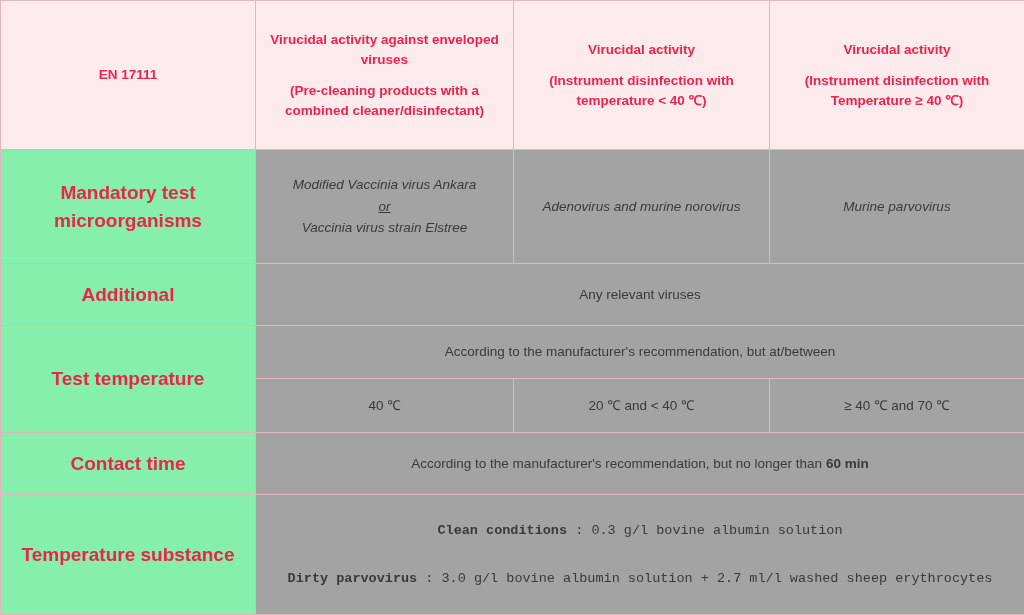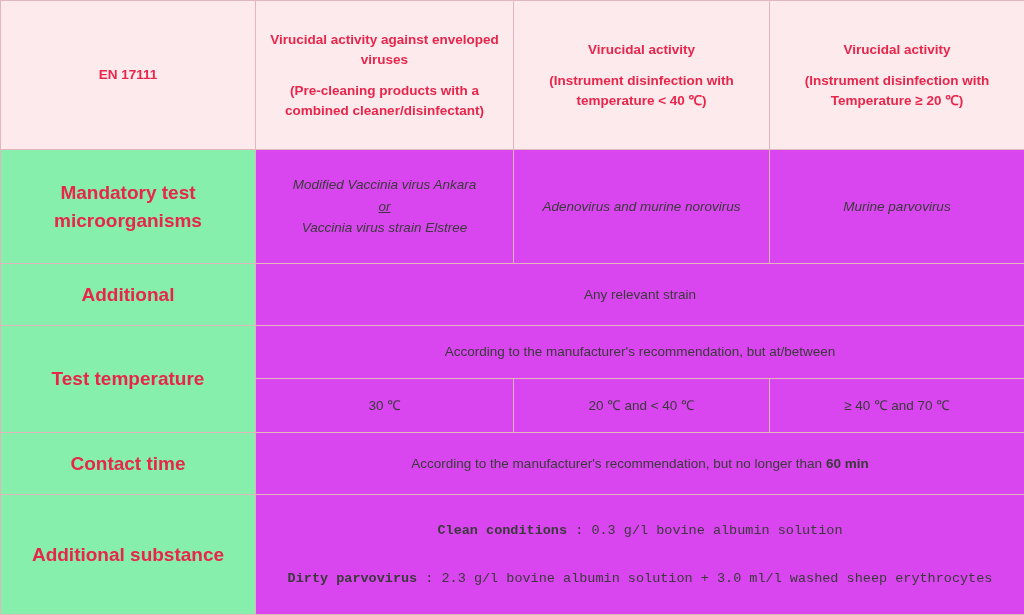"(Instrument disinfection with Temperature ≥ 20" span.sub { text: 20 -> 40 }
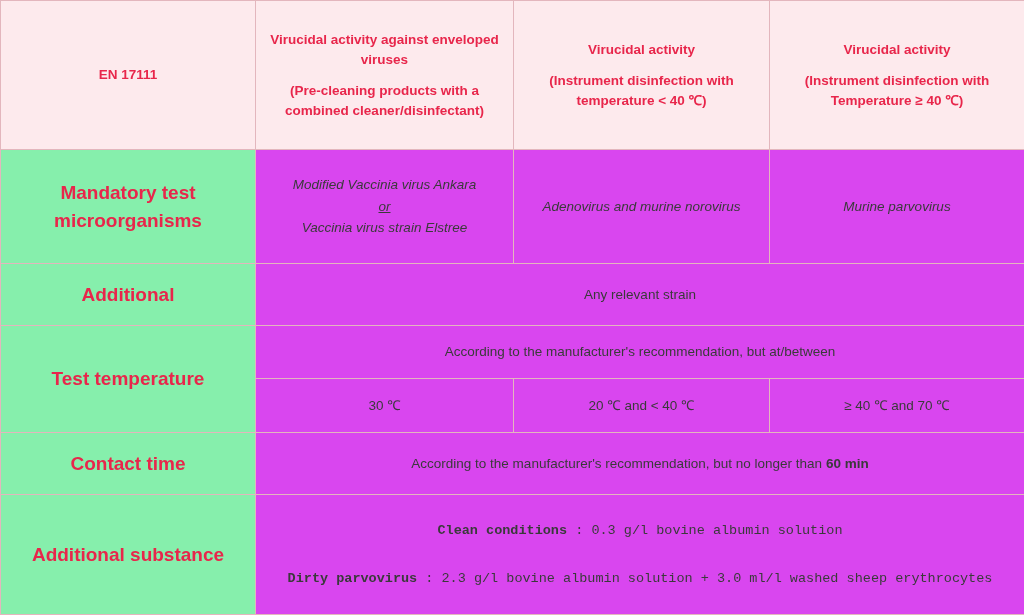"Modified Vaccinia virus Ankara" .body-cell { background: #d946ef -> #a3a3a3 }
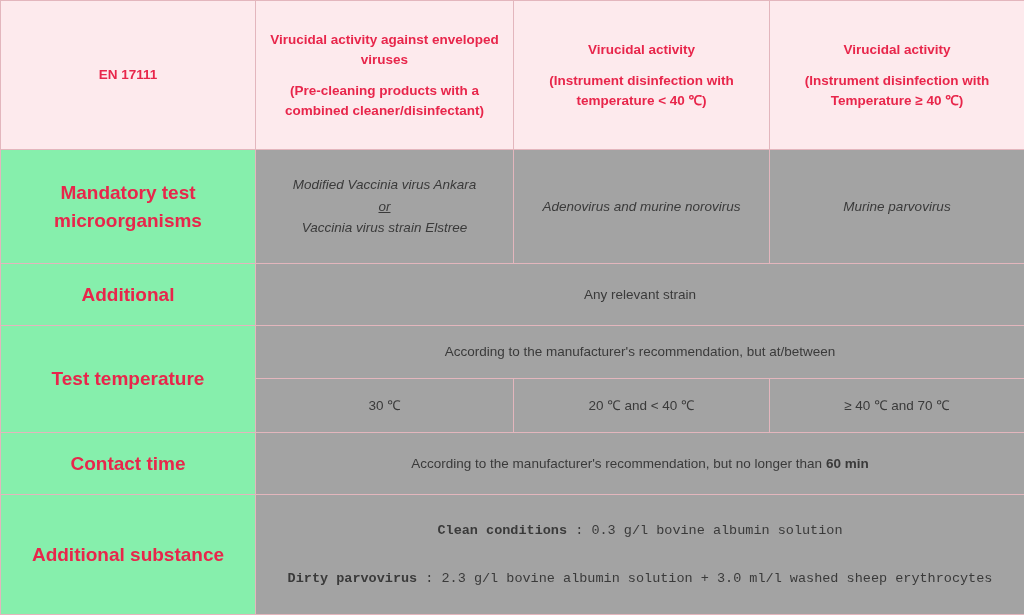"Any relevant strain" td.body-cell { text: strain -> viruses }
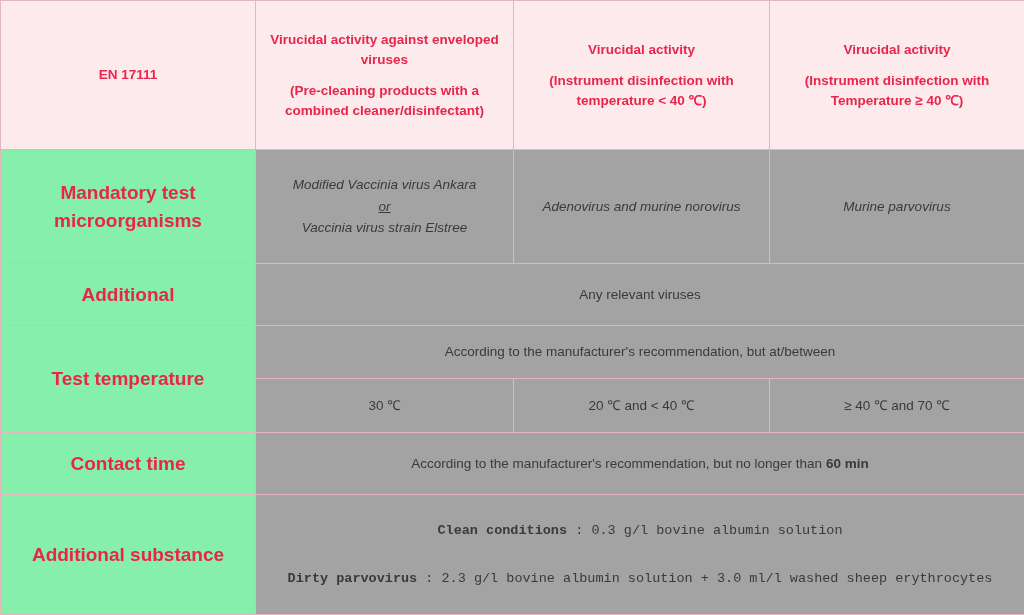"30 ℃" td.body-cell { text: 30 -> 40 }
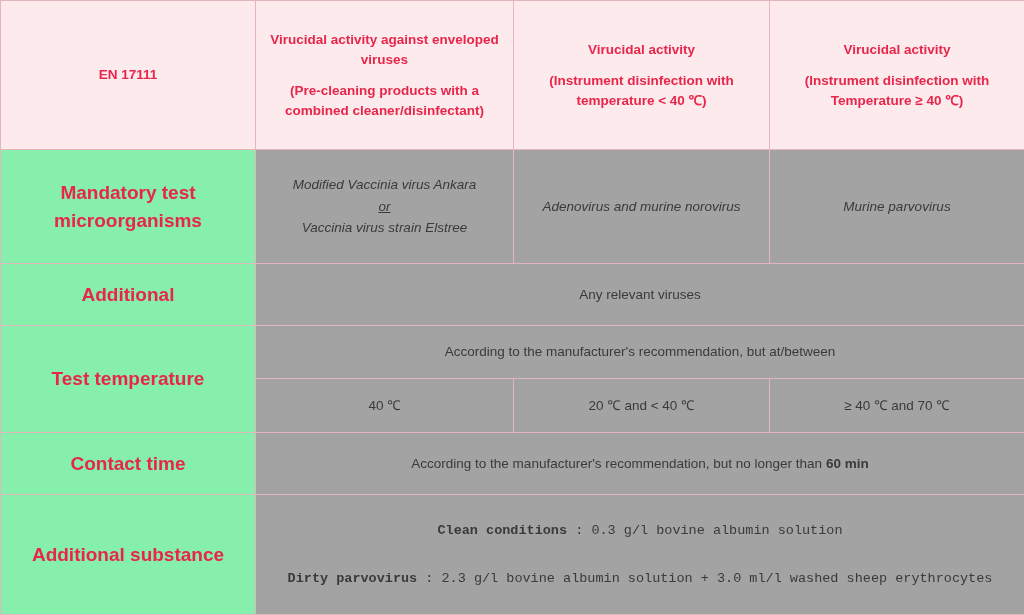"Additional substance" span { text: Additional -> Temperature }
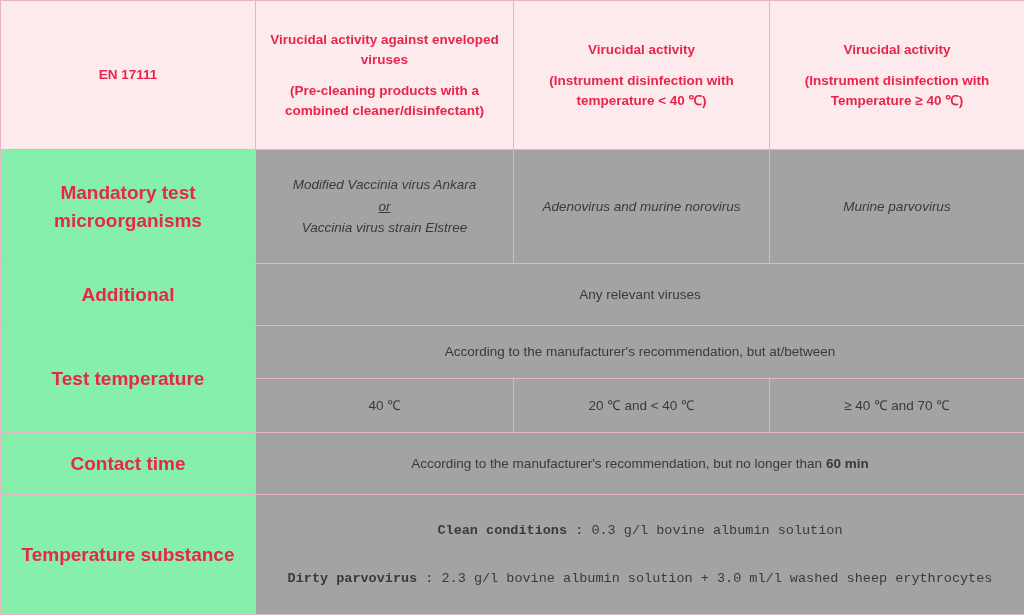": 2.3 g/l bovine albumin" span { text: 2.3 g/l bovine albumin solution + 3.0 -> 3.0 g/l bovine albumin solution + 2.7 }
